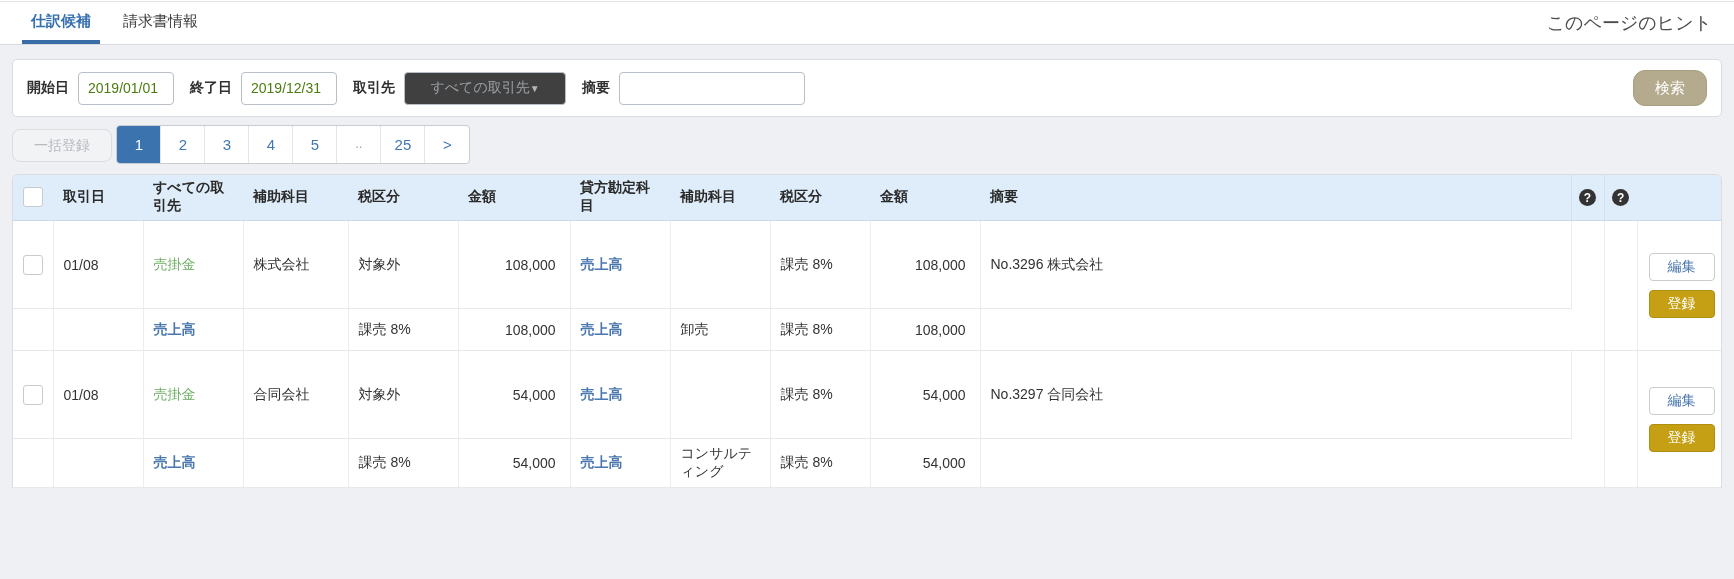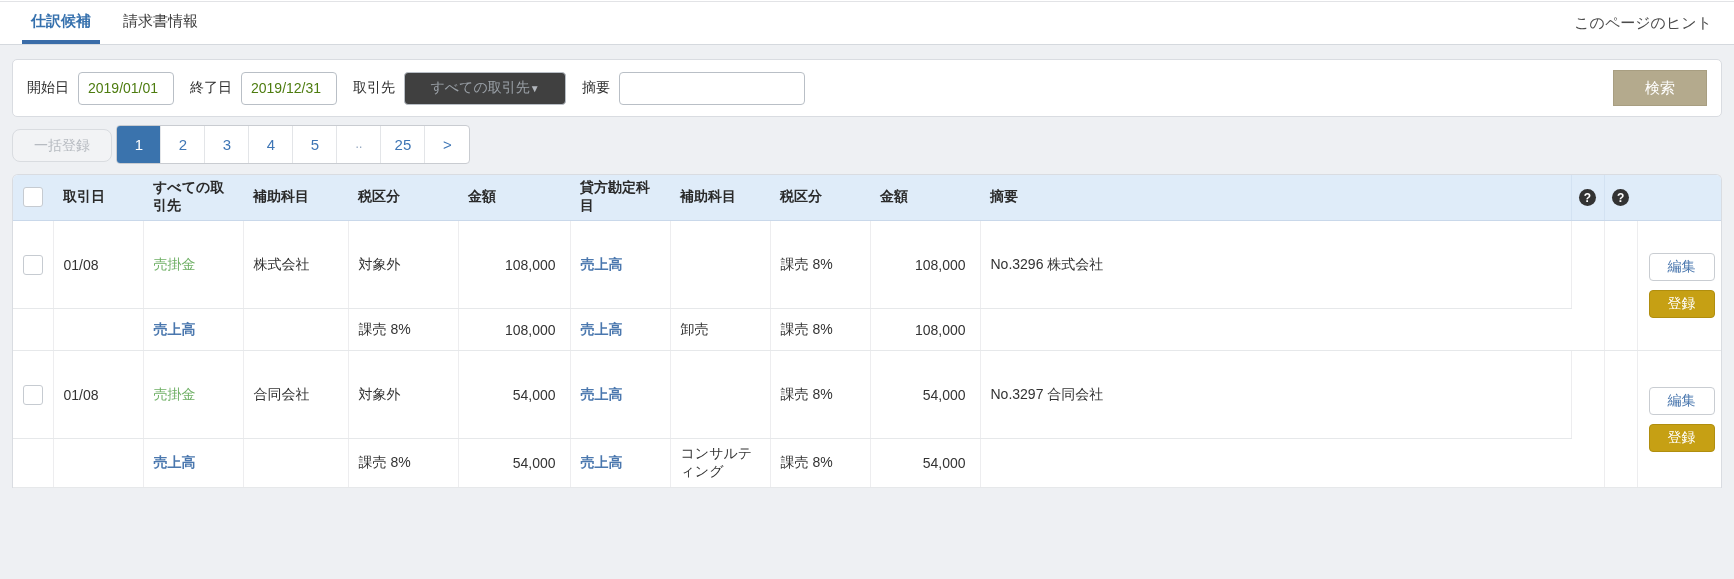"このページのヒント" .hint-link { font-size: 15px -> 18px }
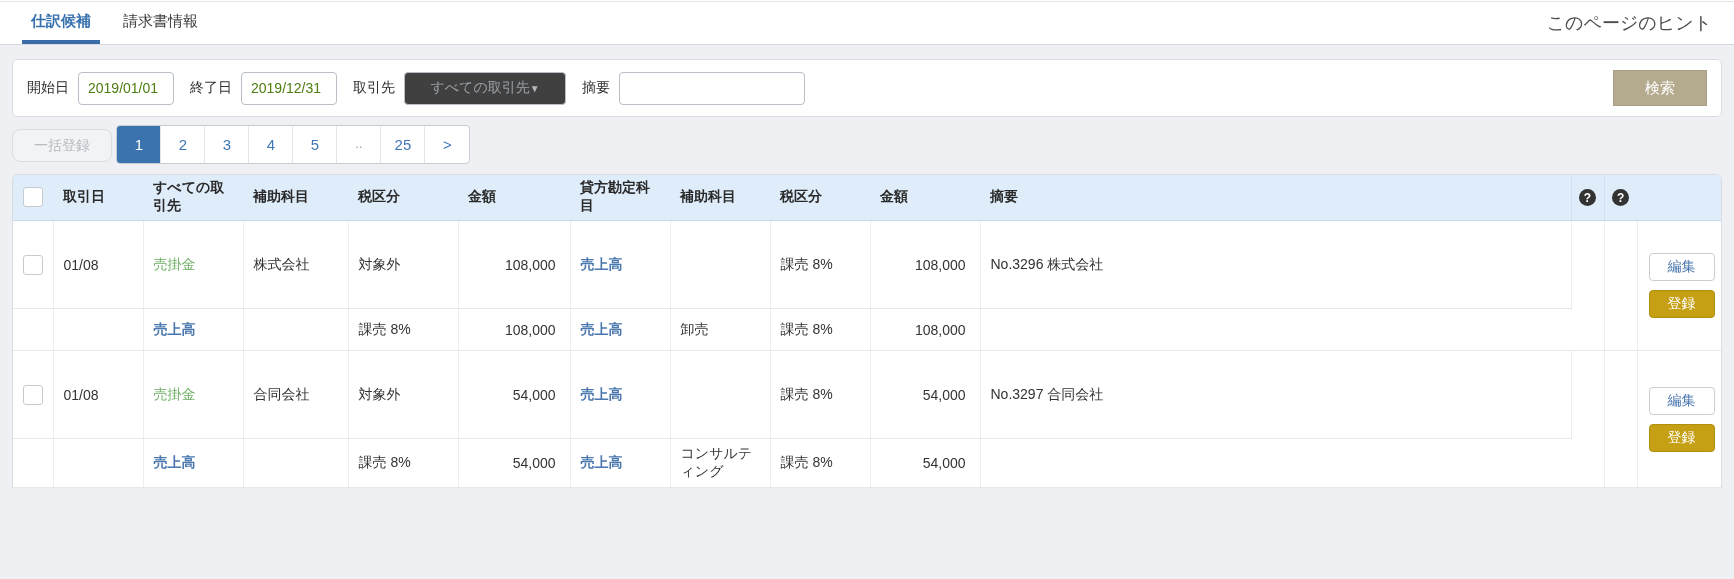"開始日" .flabel { font-weight: normal -> bold }
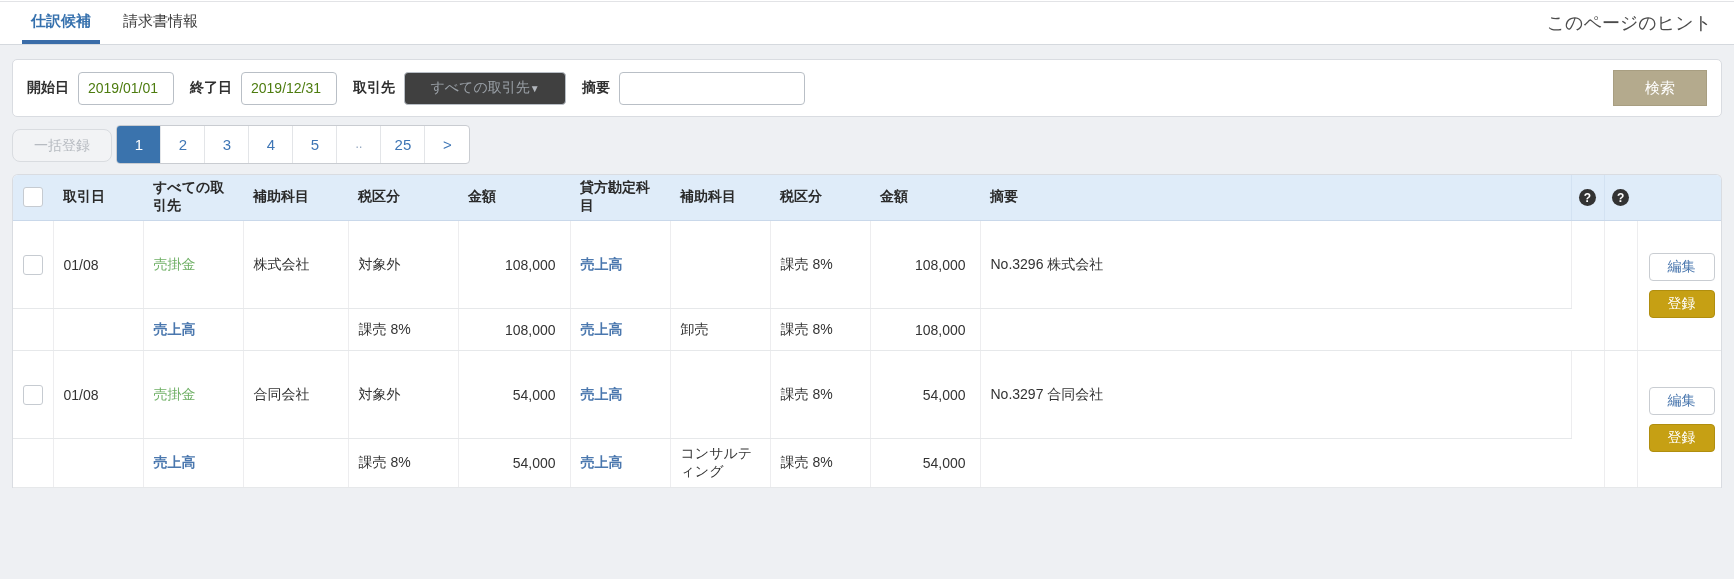"検索" .search-btn { border-radius: 0 -> 12px; width: 94px -> 74px }
